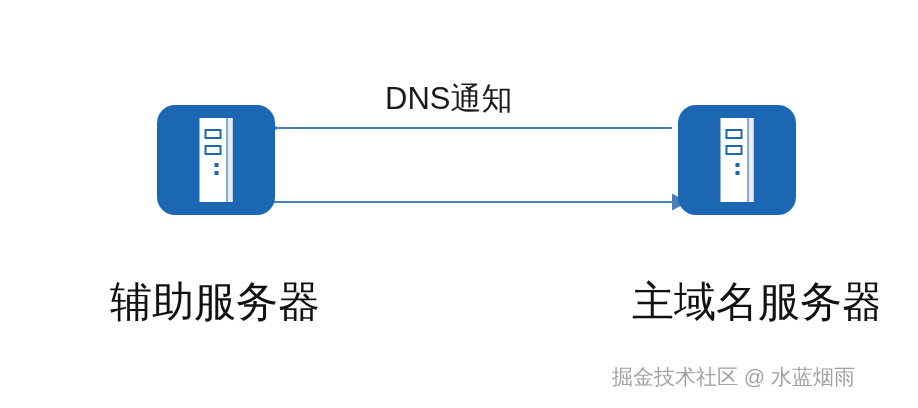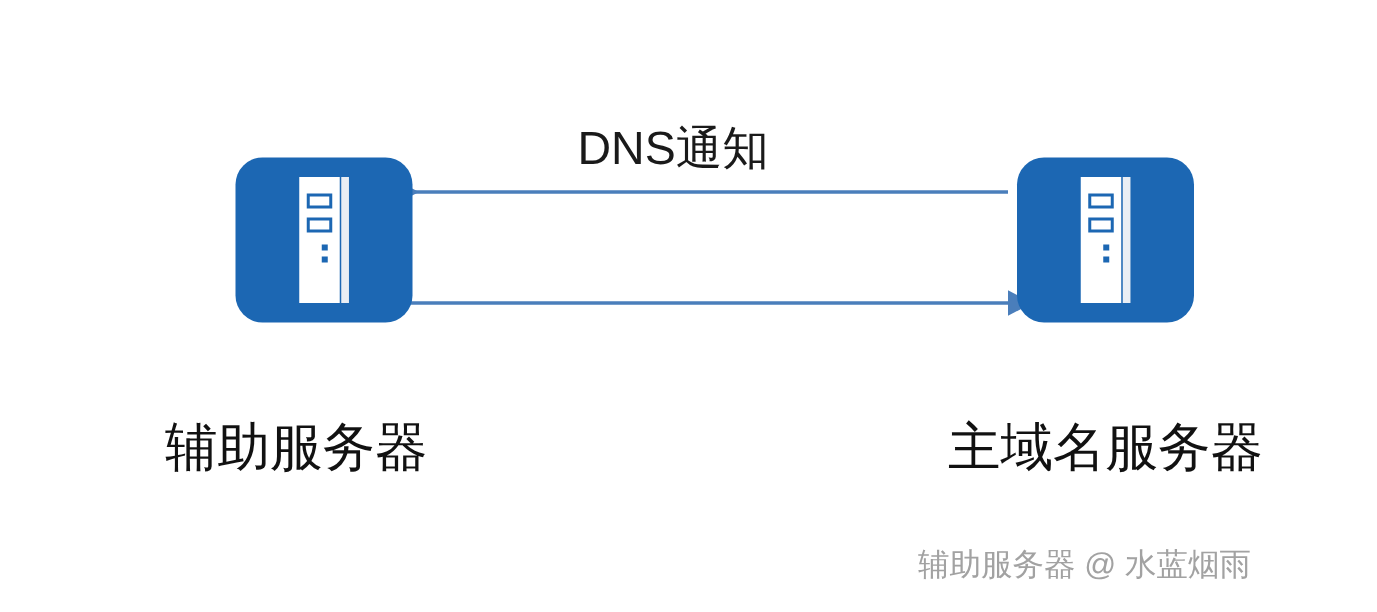"辅助服务器" .node-caption { font-size: 35px -> 42px }
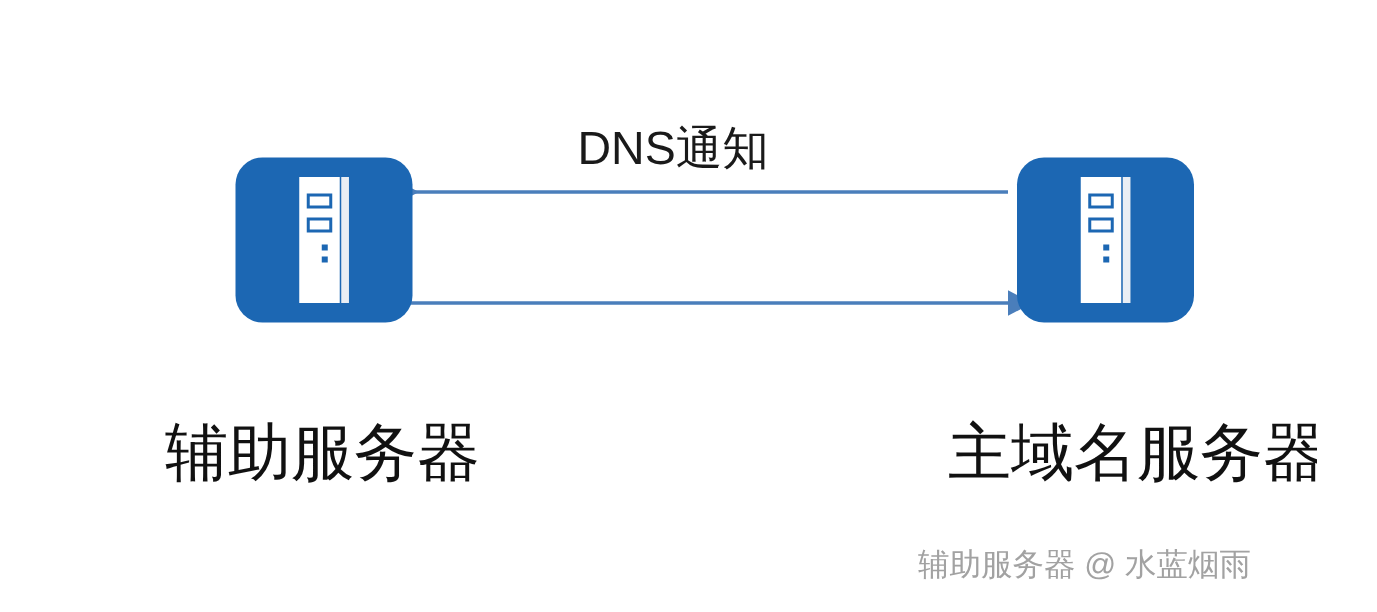"辅助服务器 @ 水蓝烟雨" div.watermark { text: 辅助服务器 -> 掘金技术社区 }
